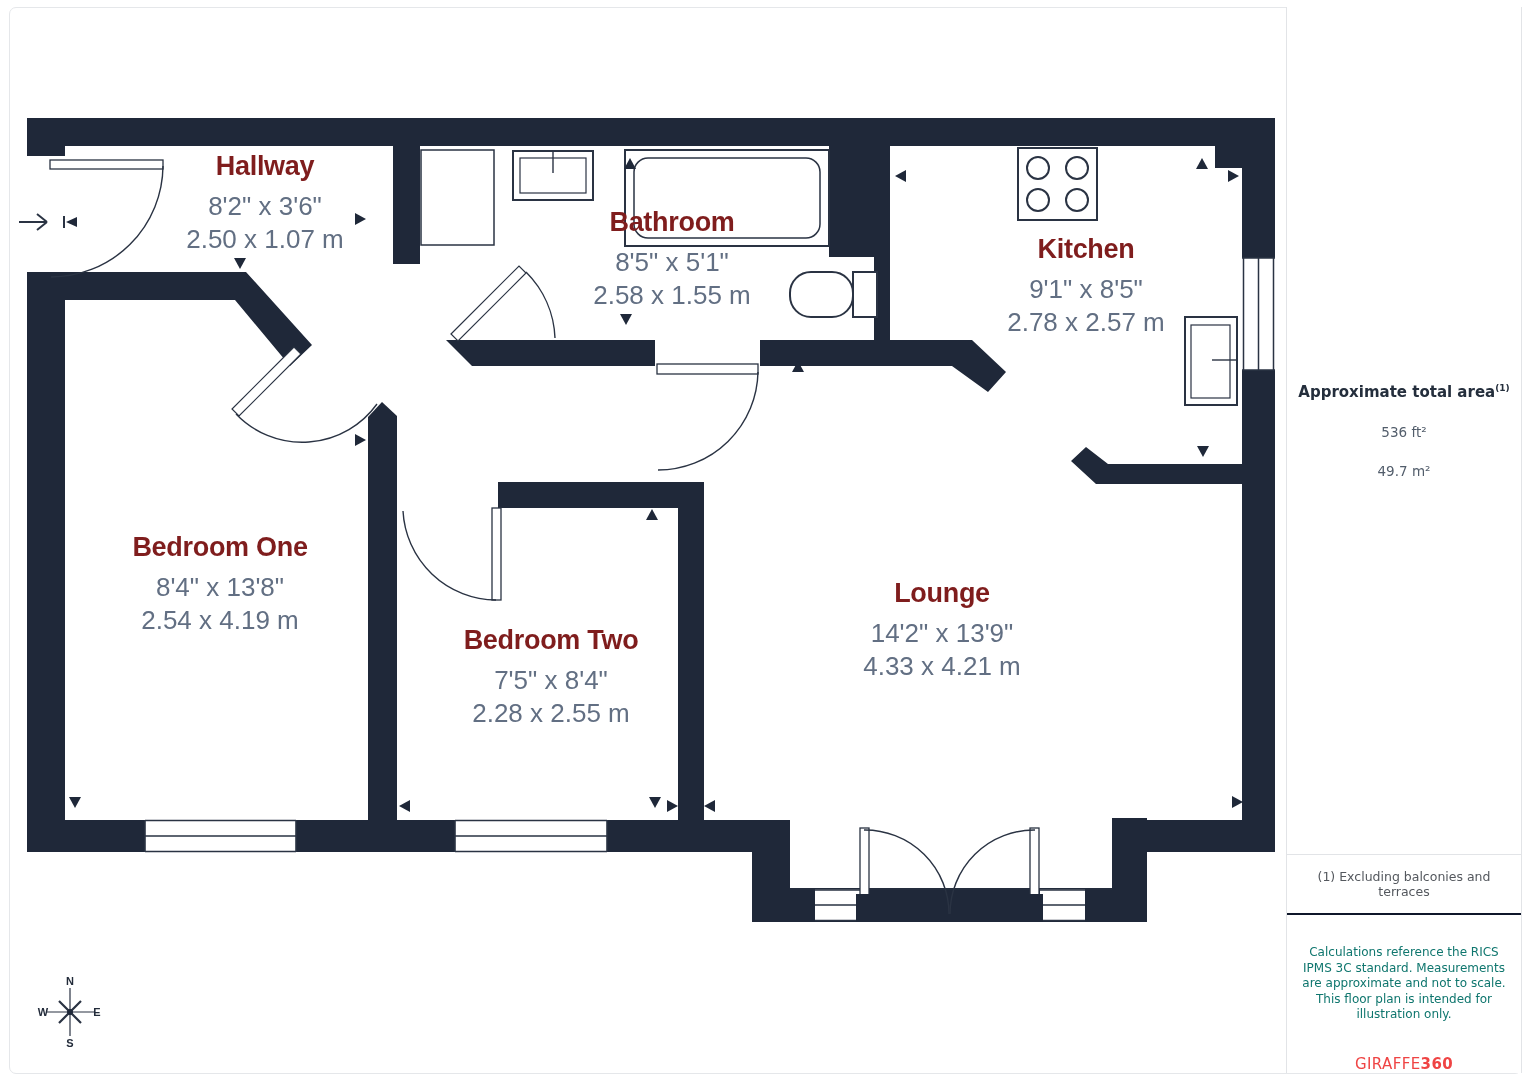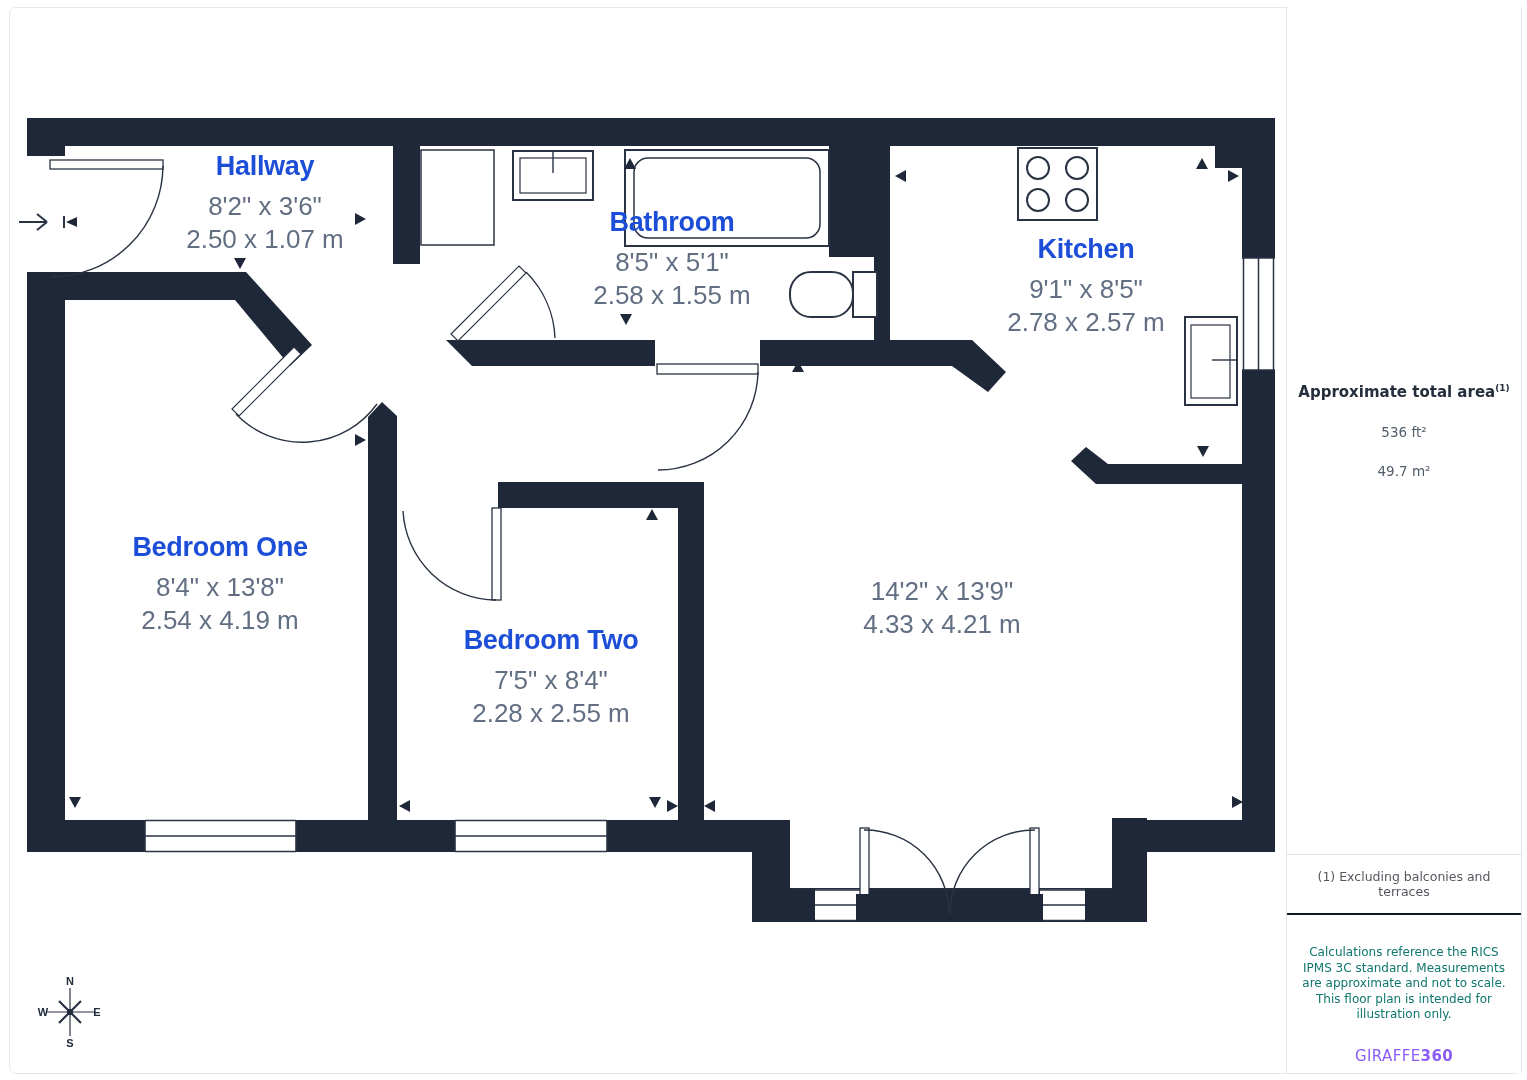"Hallway" .rname { color: #1d4ed8 -> #7f1d1d }
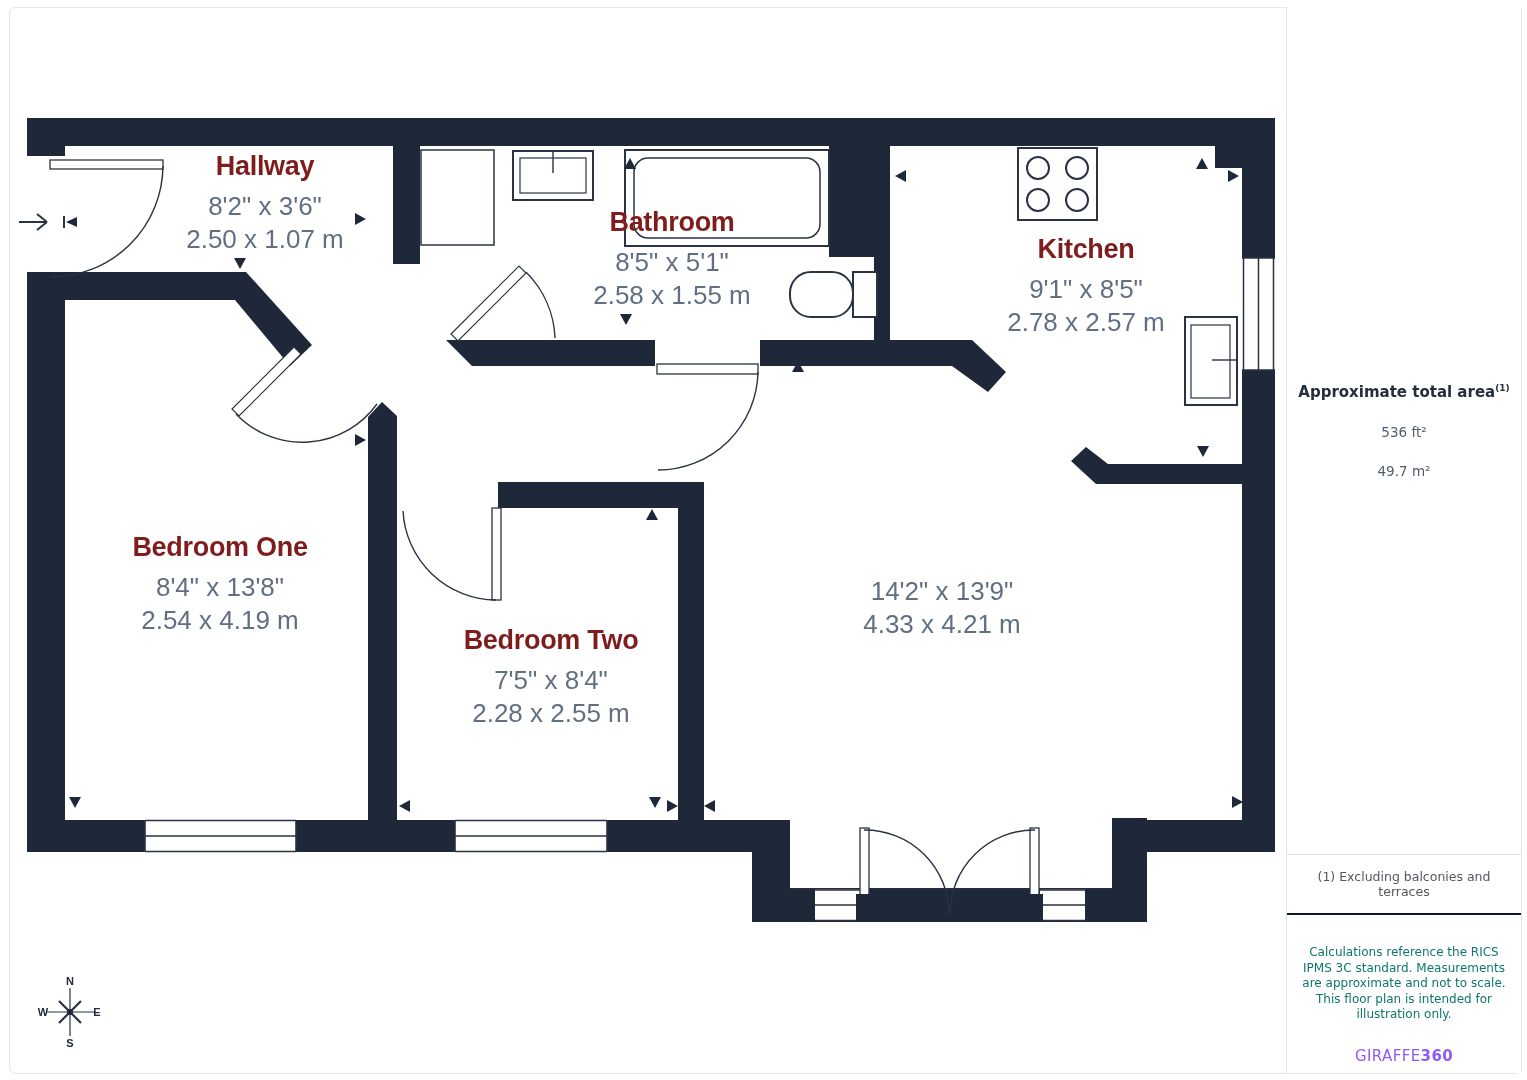"Lounge" div.rname { html: none -> <div>Lounge</div> }
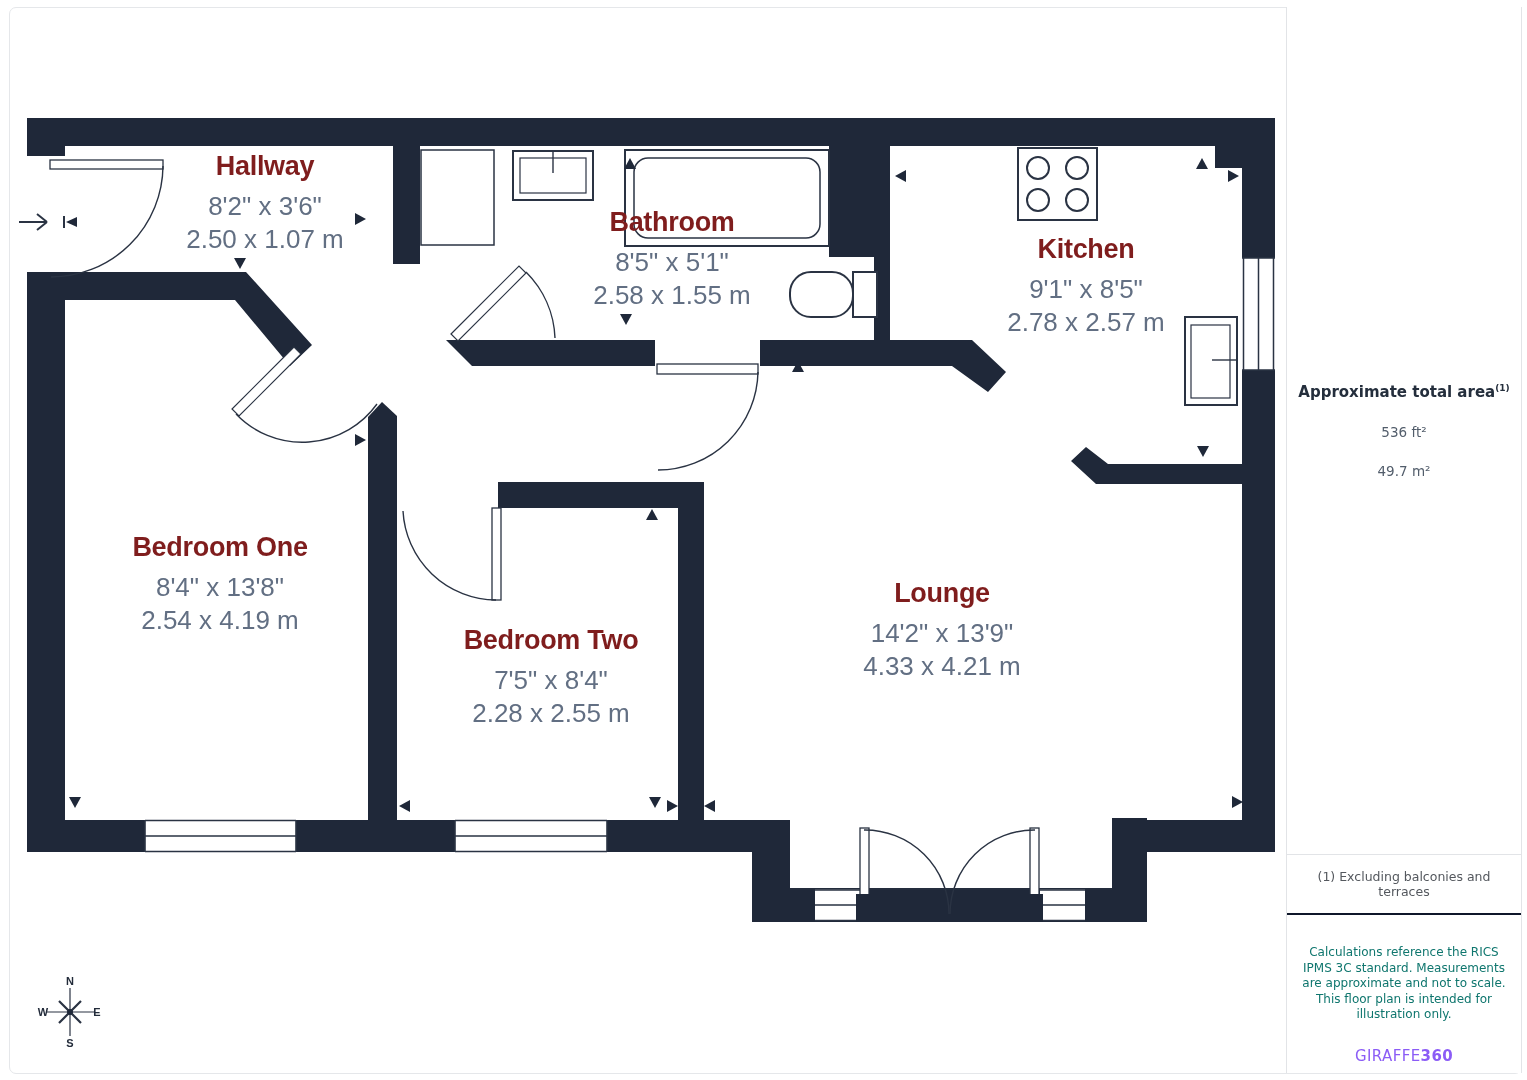"GIRAFFE360" .brand { color: #8b5cf6 -> #ef4444; margin-top: 24px -> 32px }
